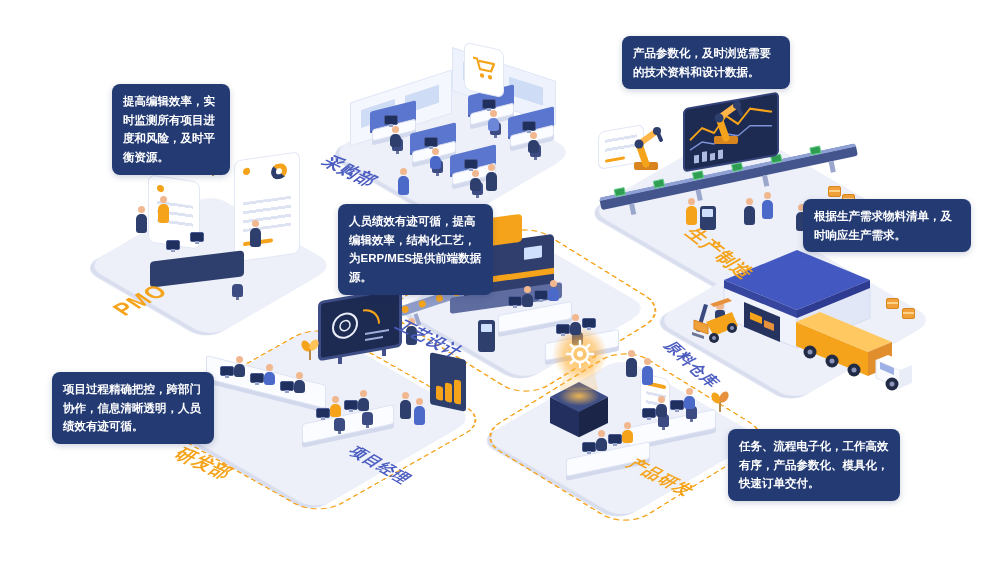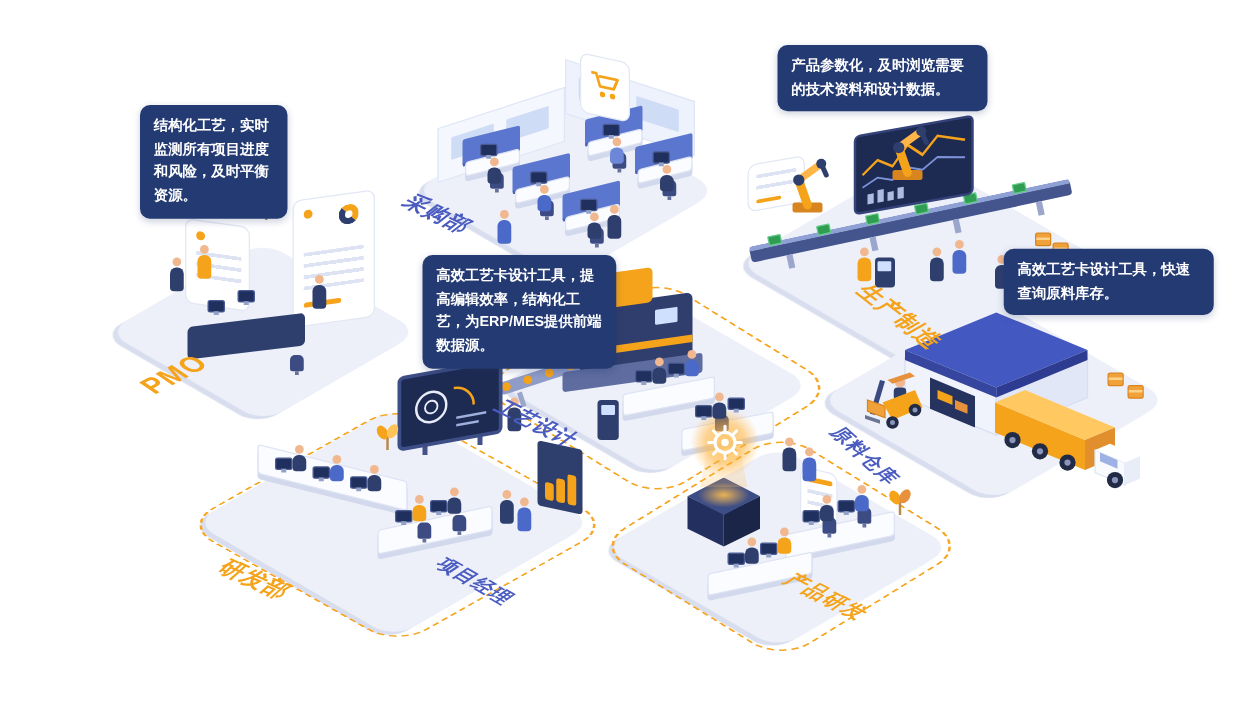"结构化工艺，实时监测所有项目进度和风险，及时平衡资源。" div.callout { text: 结构化工艺 -> 提高编辑效率 }
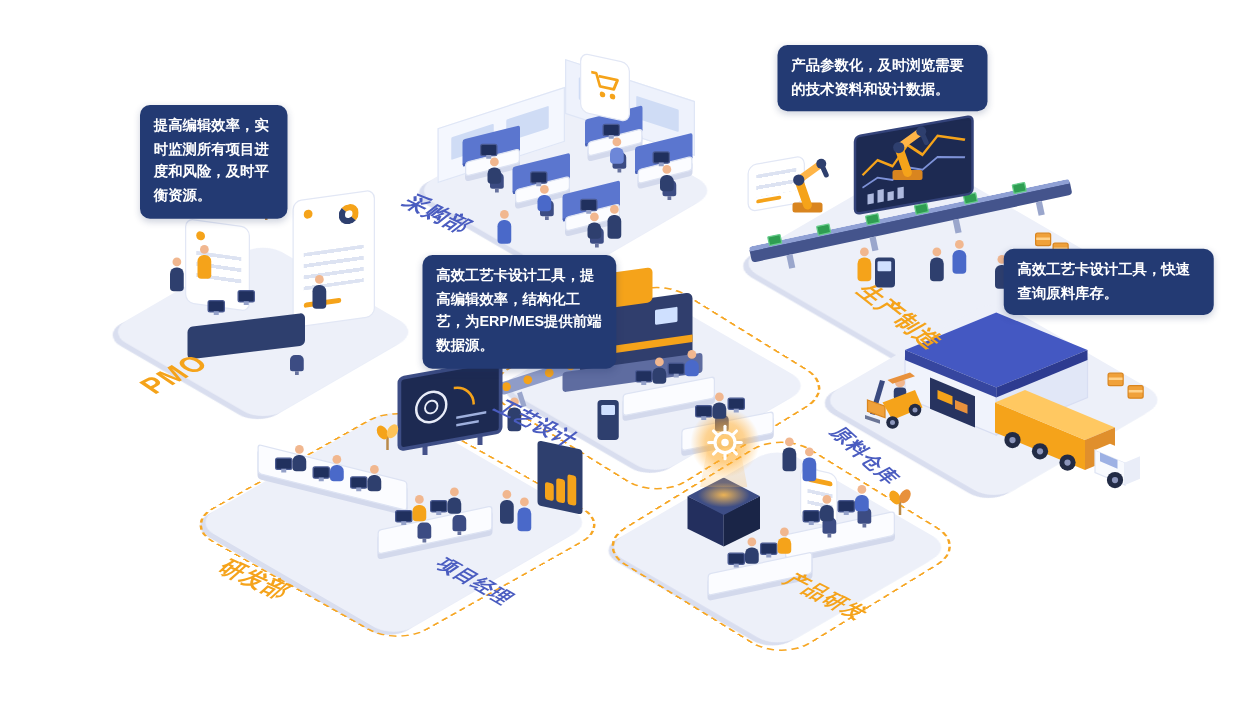"高效工艺卡设计工具，提高编辑效率，结构化工艺，为ERP/MES提供前端数据源。" div.callout { text: 高效工艺卡设计工具 -> 人员绩效有迹可循 }
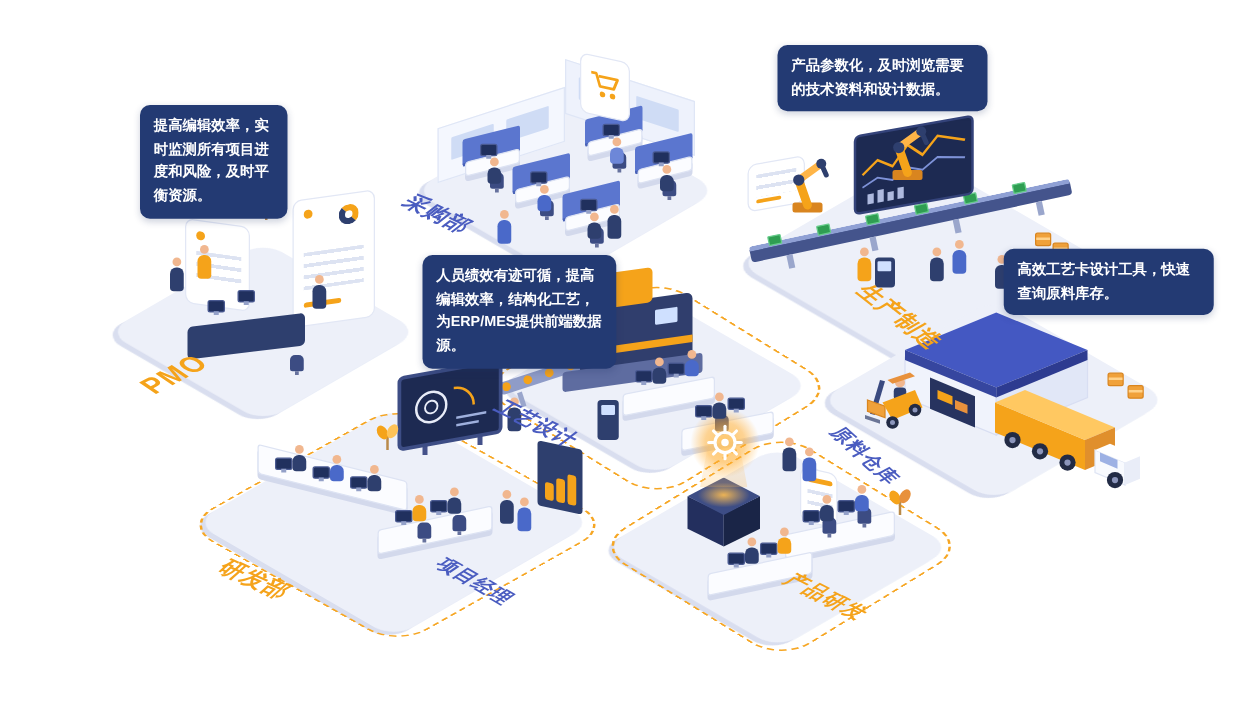"高效工艺卡设计工具，快速查询原料库存。" div.callout { text: 高效工艺卡设计工具，快速查询原料库存 -> 根据生产需求物料清单，及时响应生产需求 }
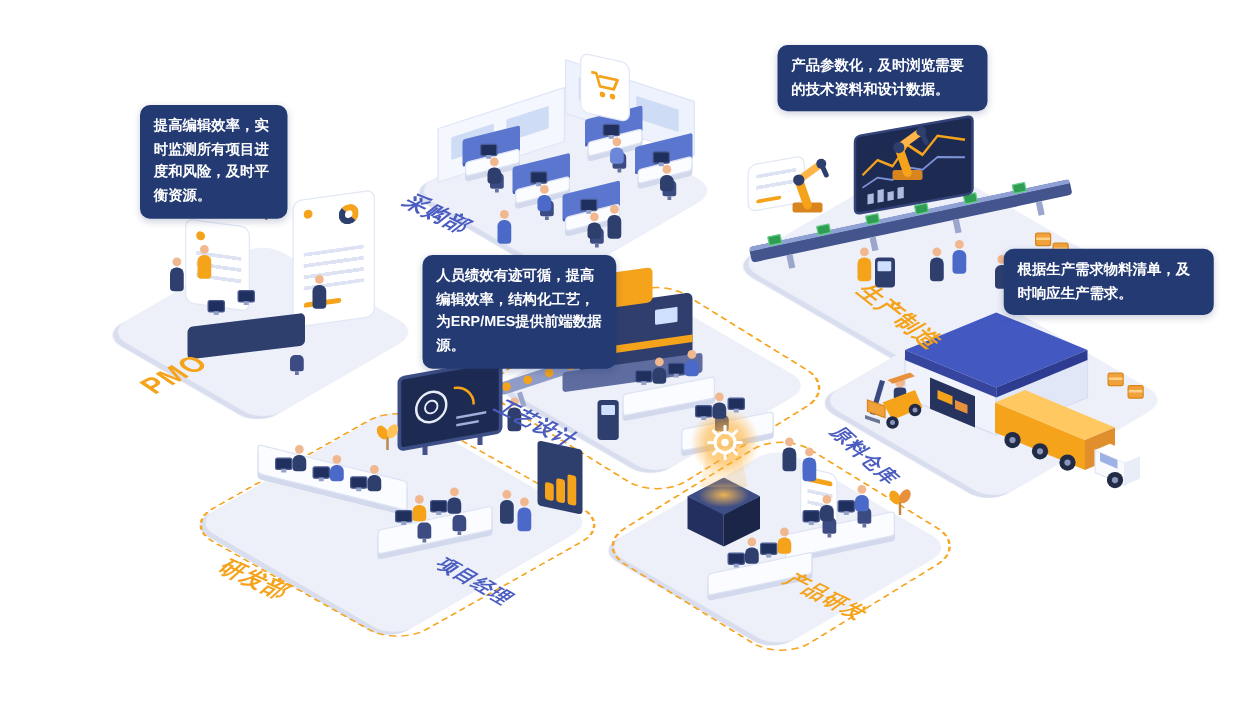"项目过程精确把控，跨部门协作，信息清晰透明，人员绩效有迹可循。" div.callout { html: none -> <div>项目过程精确把控，跨部门协作，信息清晰透明，人员绩效有迹可循。</div> }
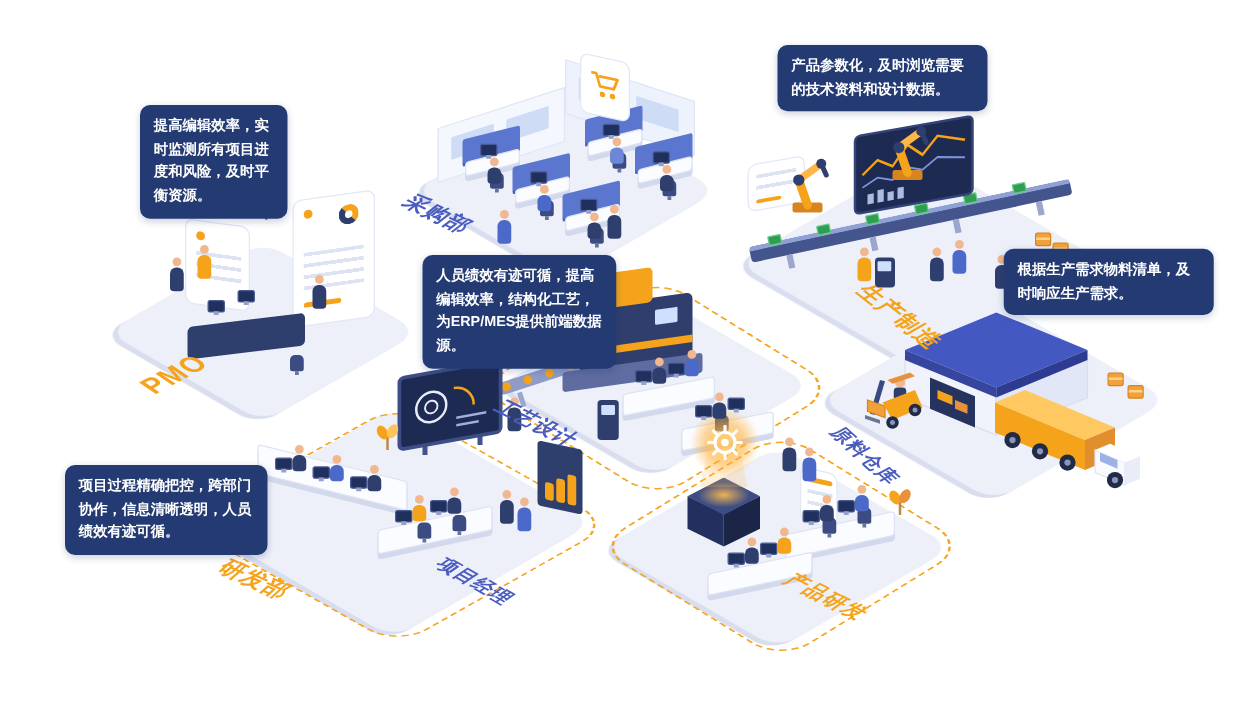"任务、流程电子化，工作高效有序，产品参数化、模具化，快速订单交付。" div.callout { html: none -> <div>任务、流程电子化，工作高效有序，产品参数化、模具化，快速订单交付。</div> }
